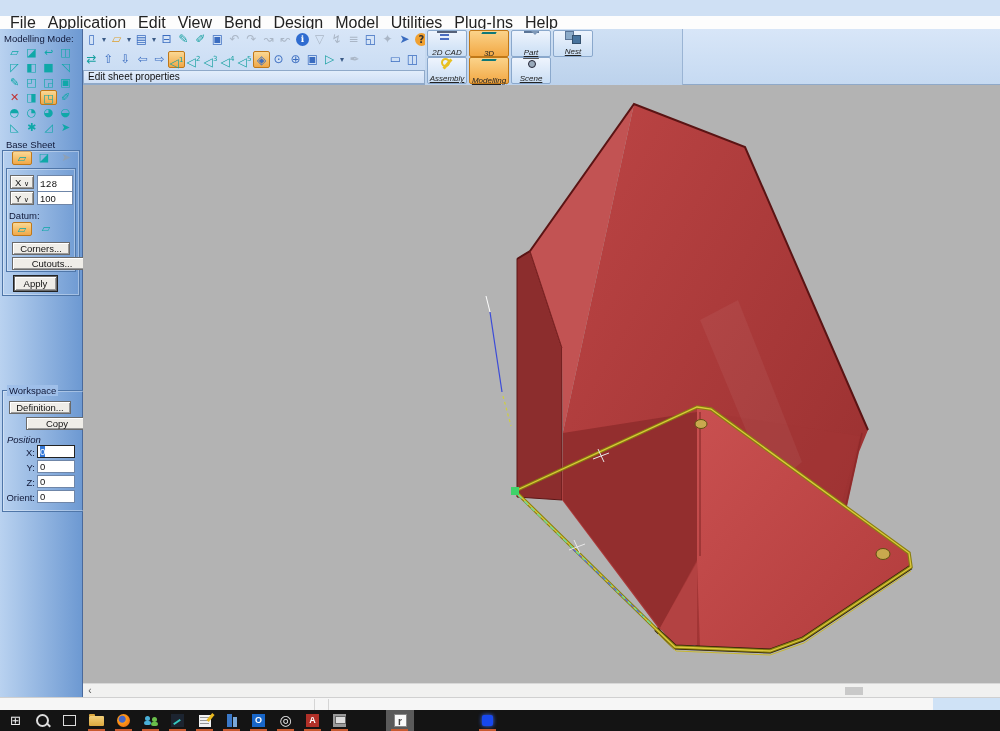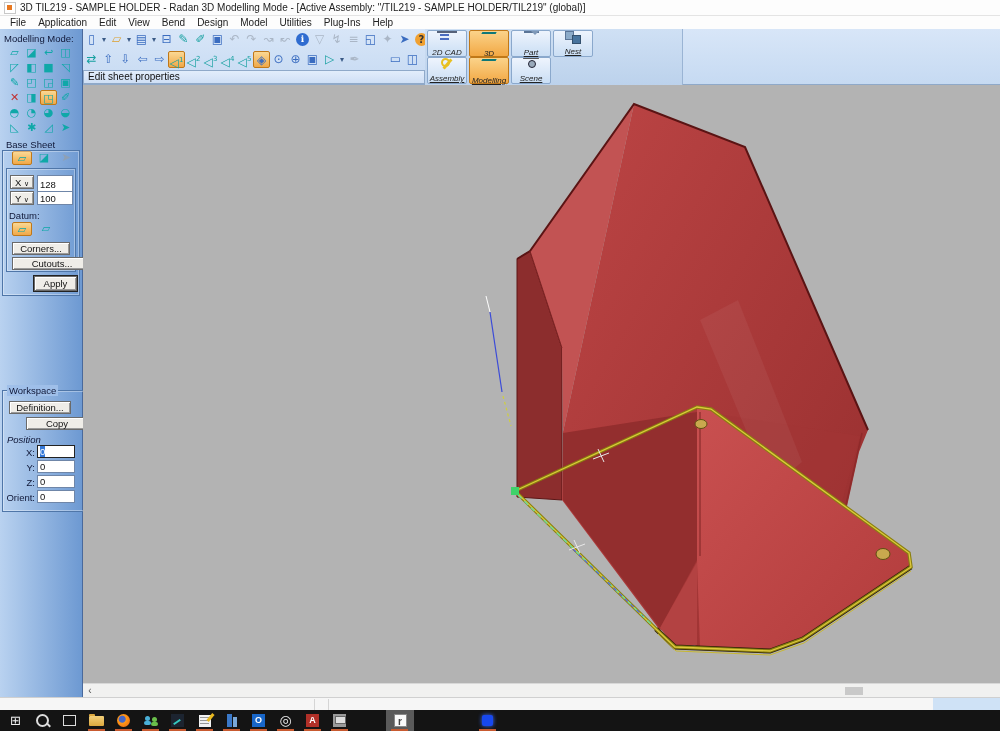"3D TIL219 - SAMPLE HOLDER" div.abs { html: <div> <span></span> <span>3D TIL219 - SAMPLE HOLDER - Radan 3D Modelling Mode - [Active Assembly: "/TIL219 - SAMPLE HOLDER/TIL219" (global)]</span> </div> -> none }
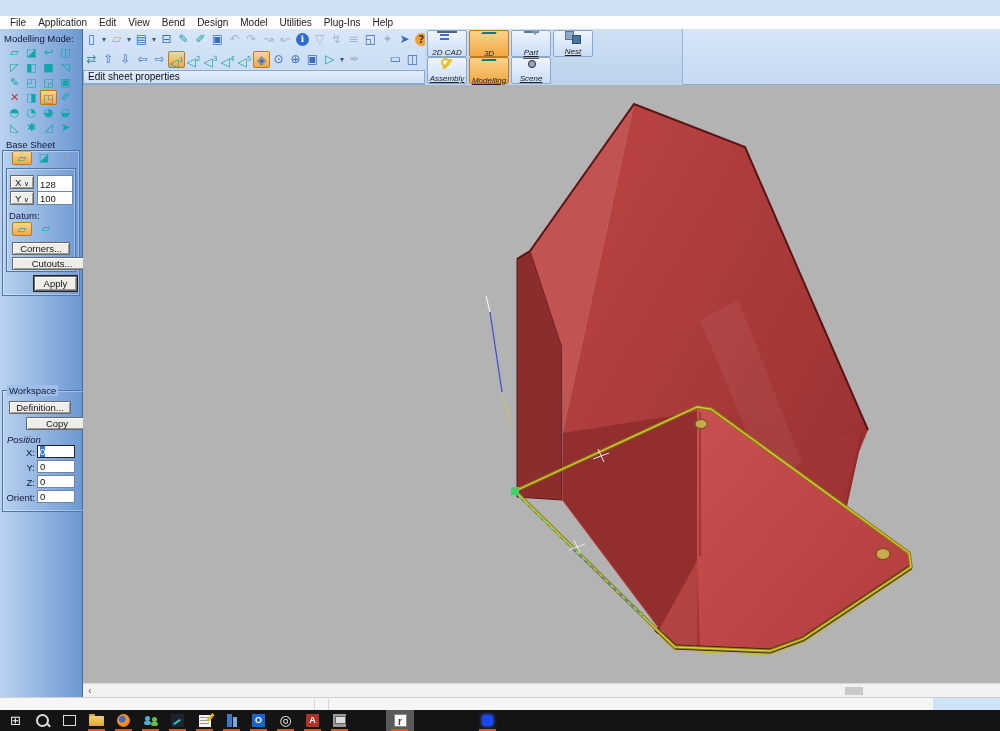"File" .menuitem { font-size: 10px -> 16px }
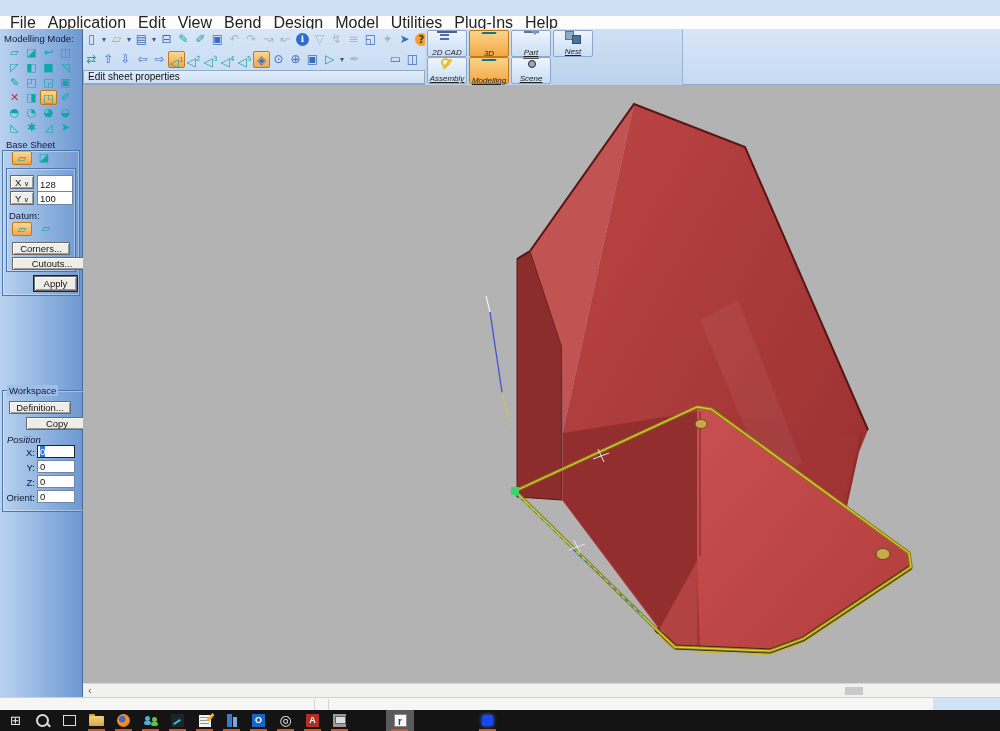"128" input.fld { font-family: none -> Liberation Mono, monospace }
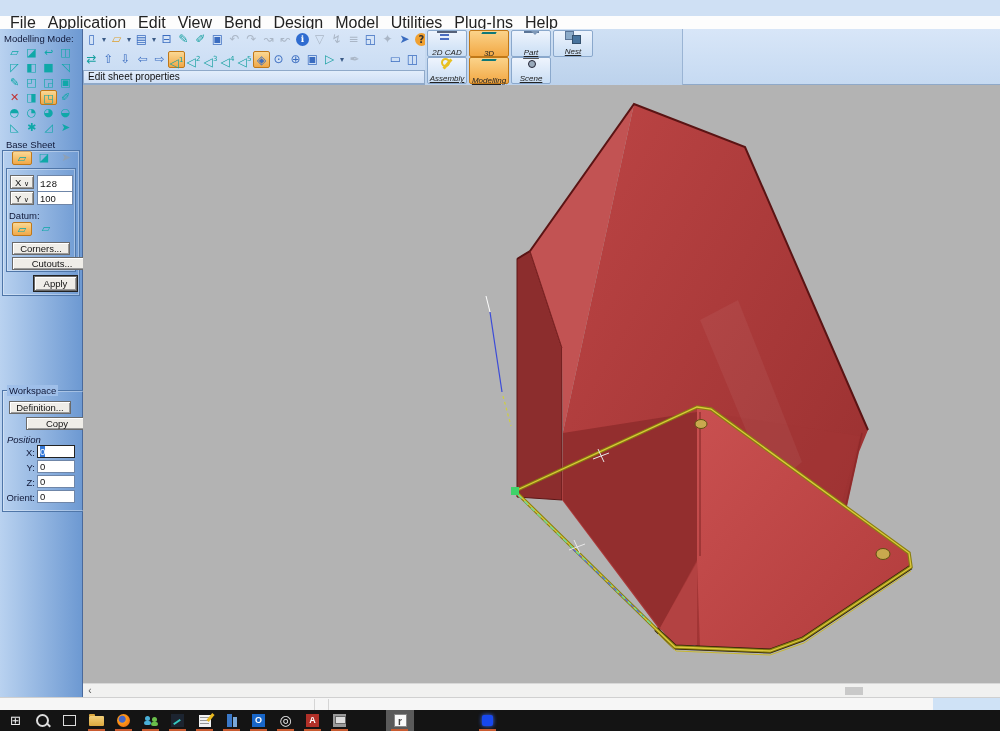"Apply" div.minibtn { left: 34px -> 14px }
